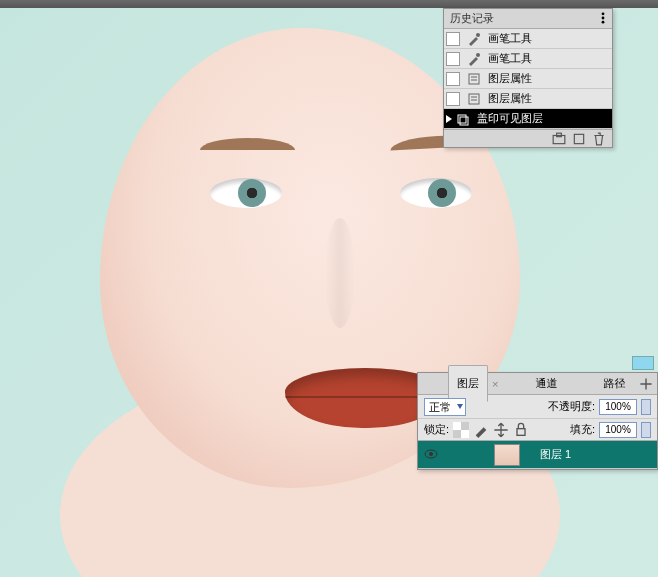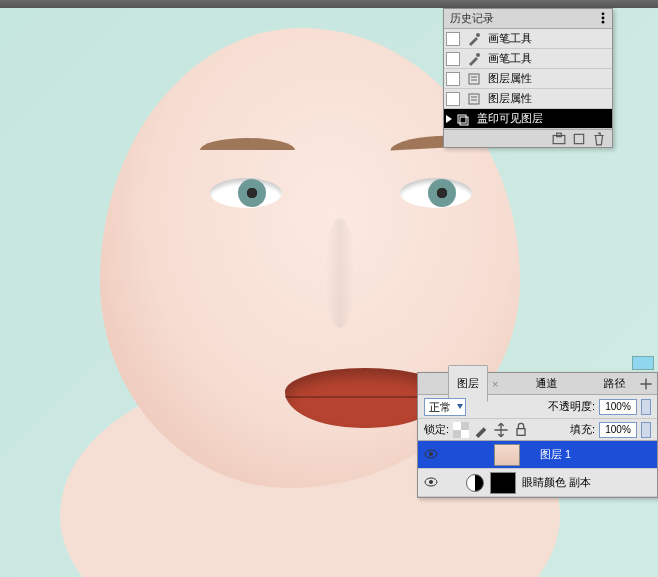"图层 1" .layer-row.selected { background: #1d4ed8 -> #0f766e }
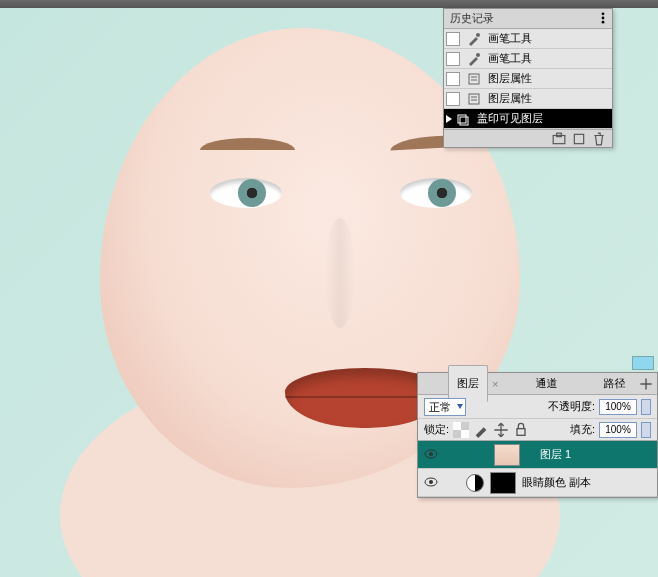"眼睛颜色 副本" div.layer-row { html: <div> <span> <span><svg> <ellipse></ellipse> <circle></circle> </svg></span> </span> <span></span> <span></span> <span></span> <span>眼睛颜色 副本</span> </div> -> none }
